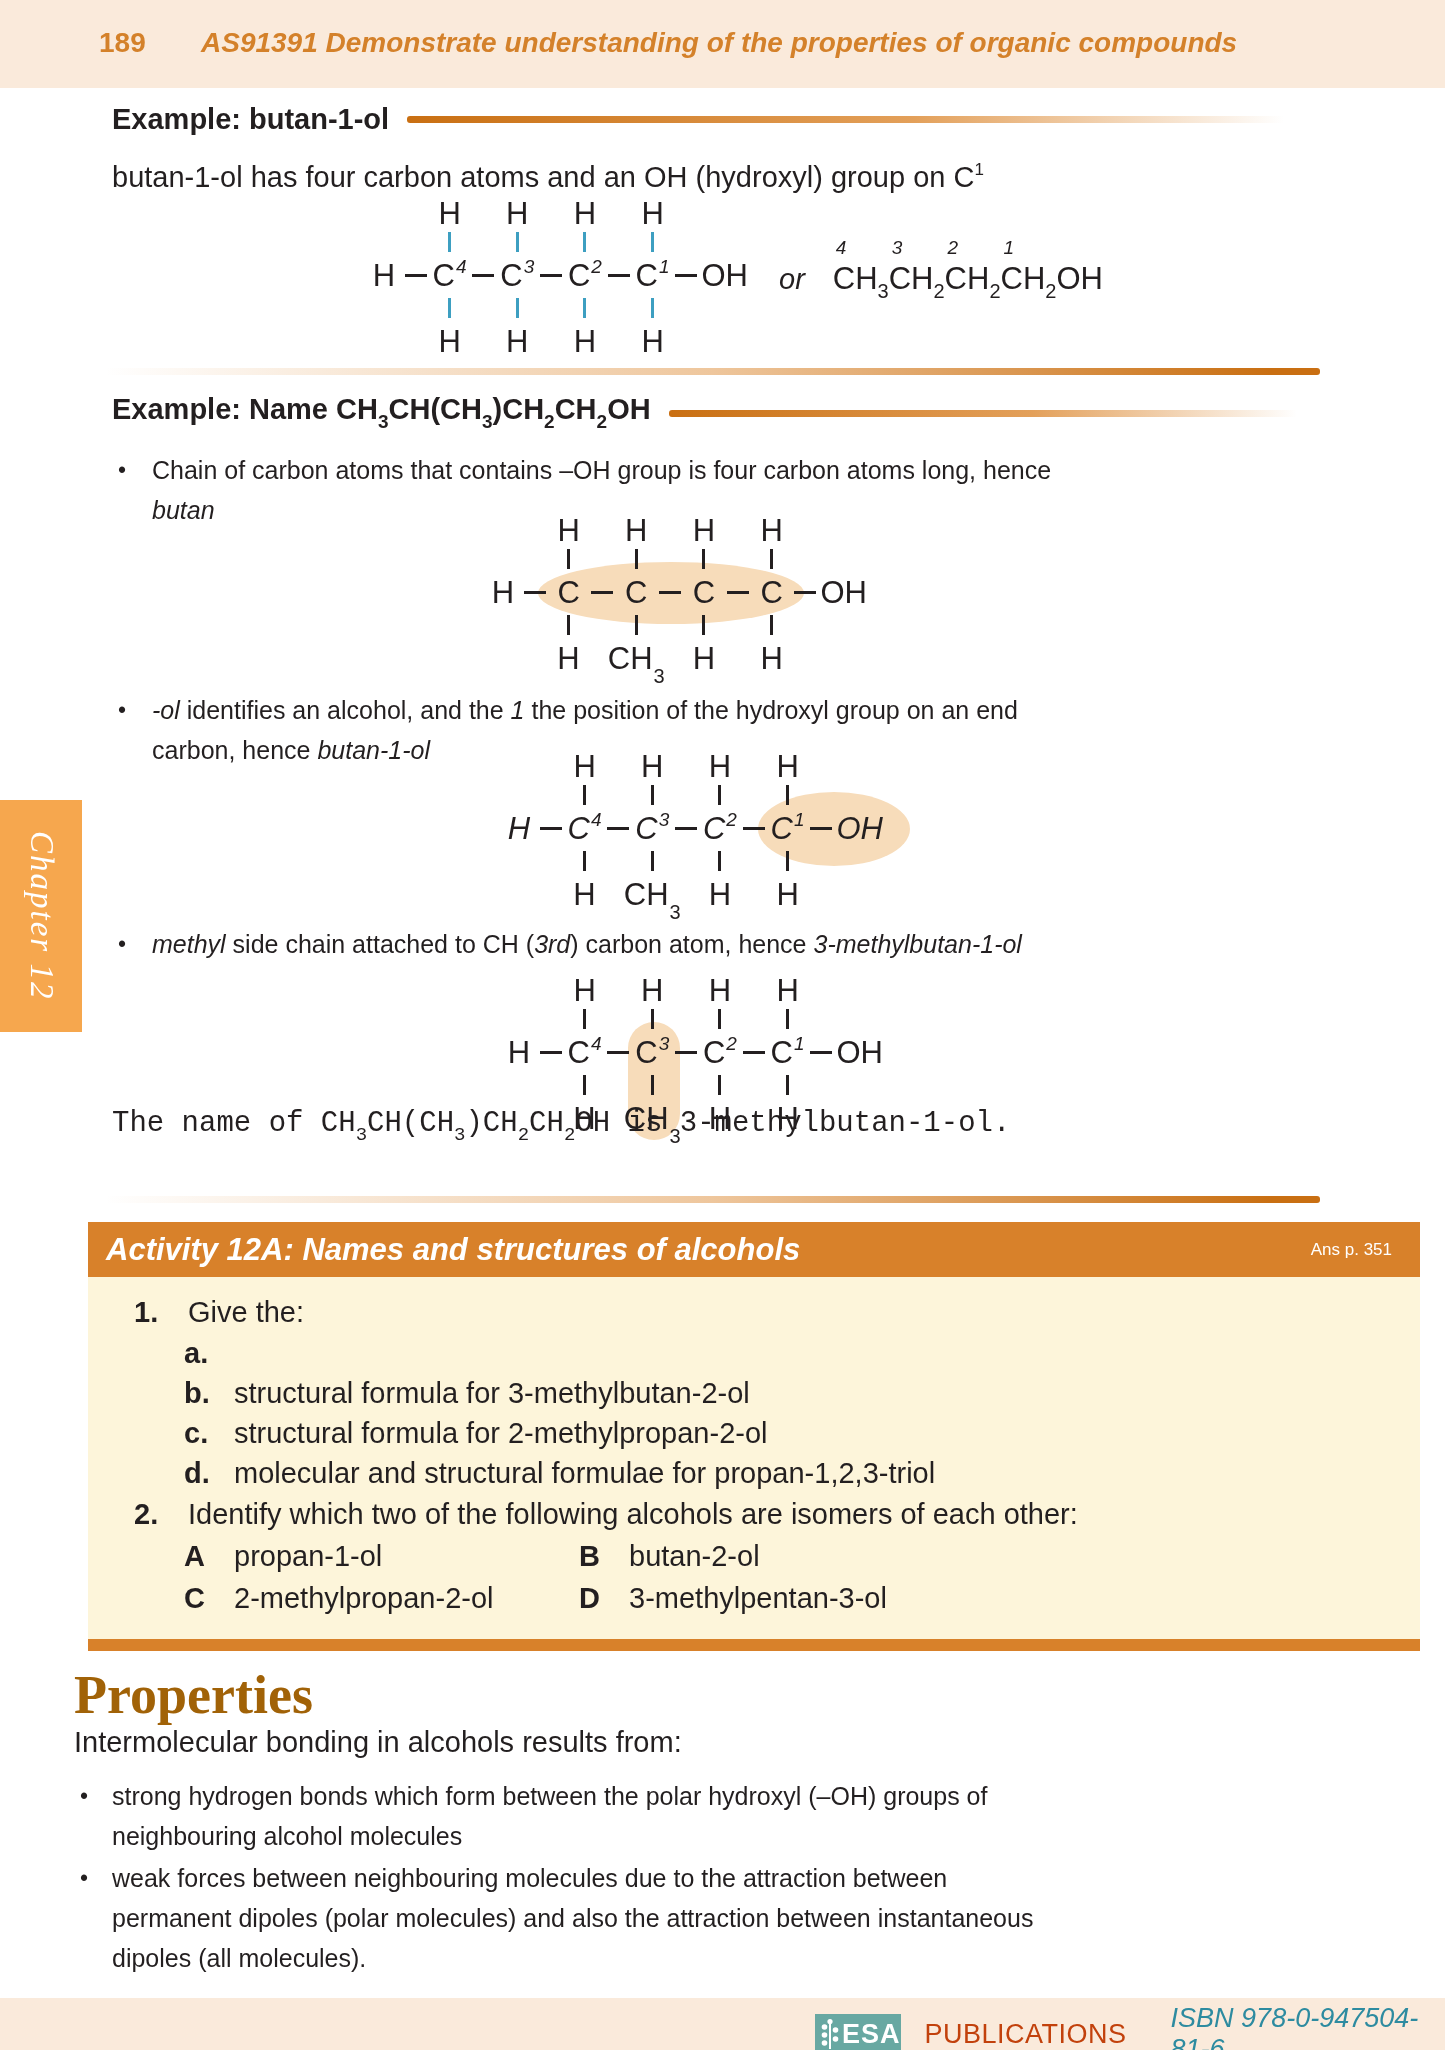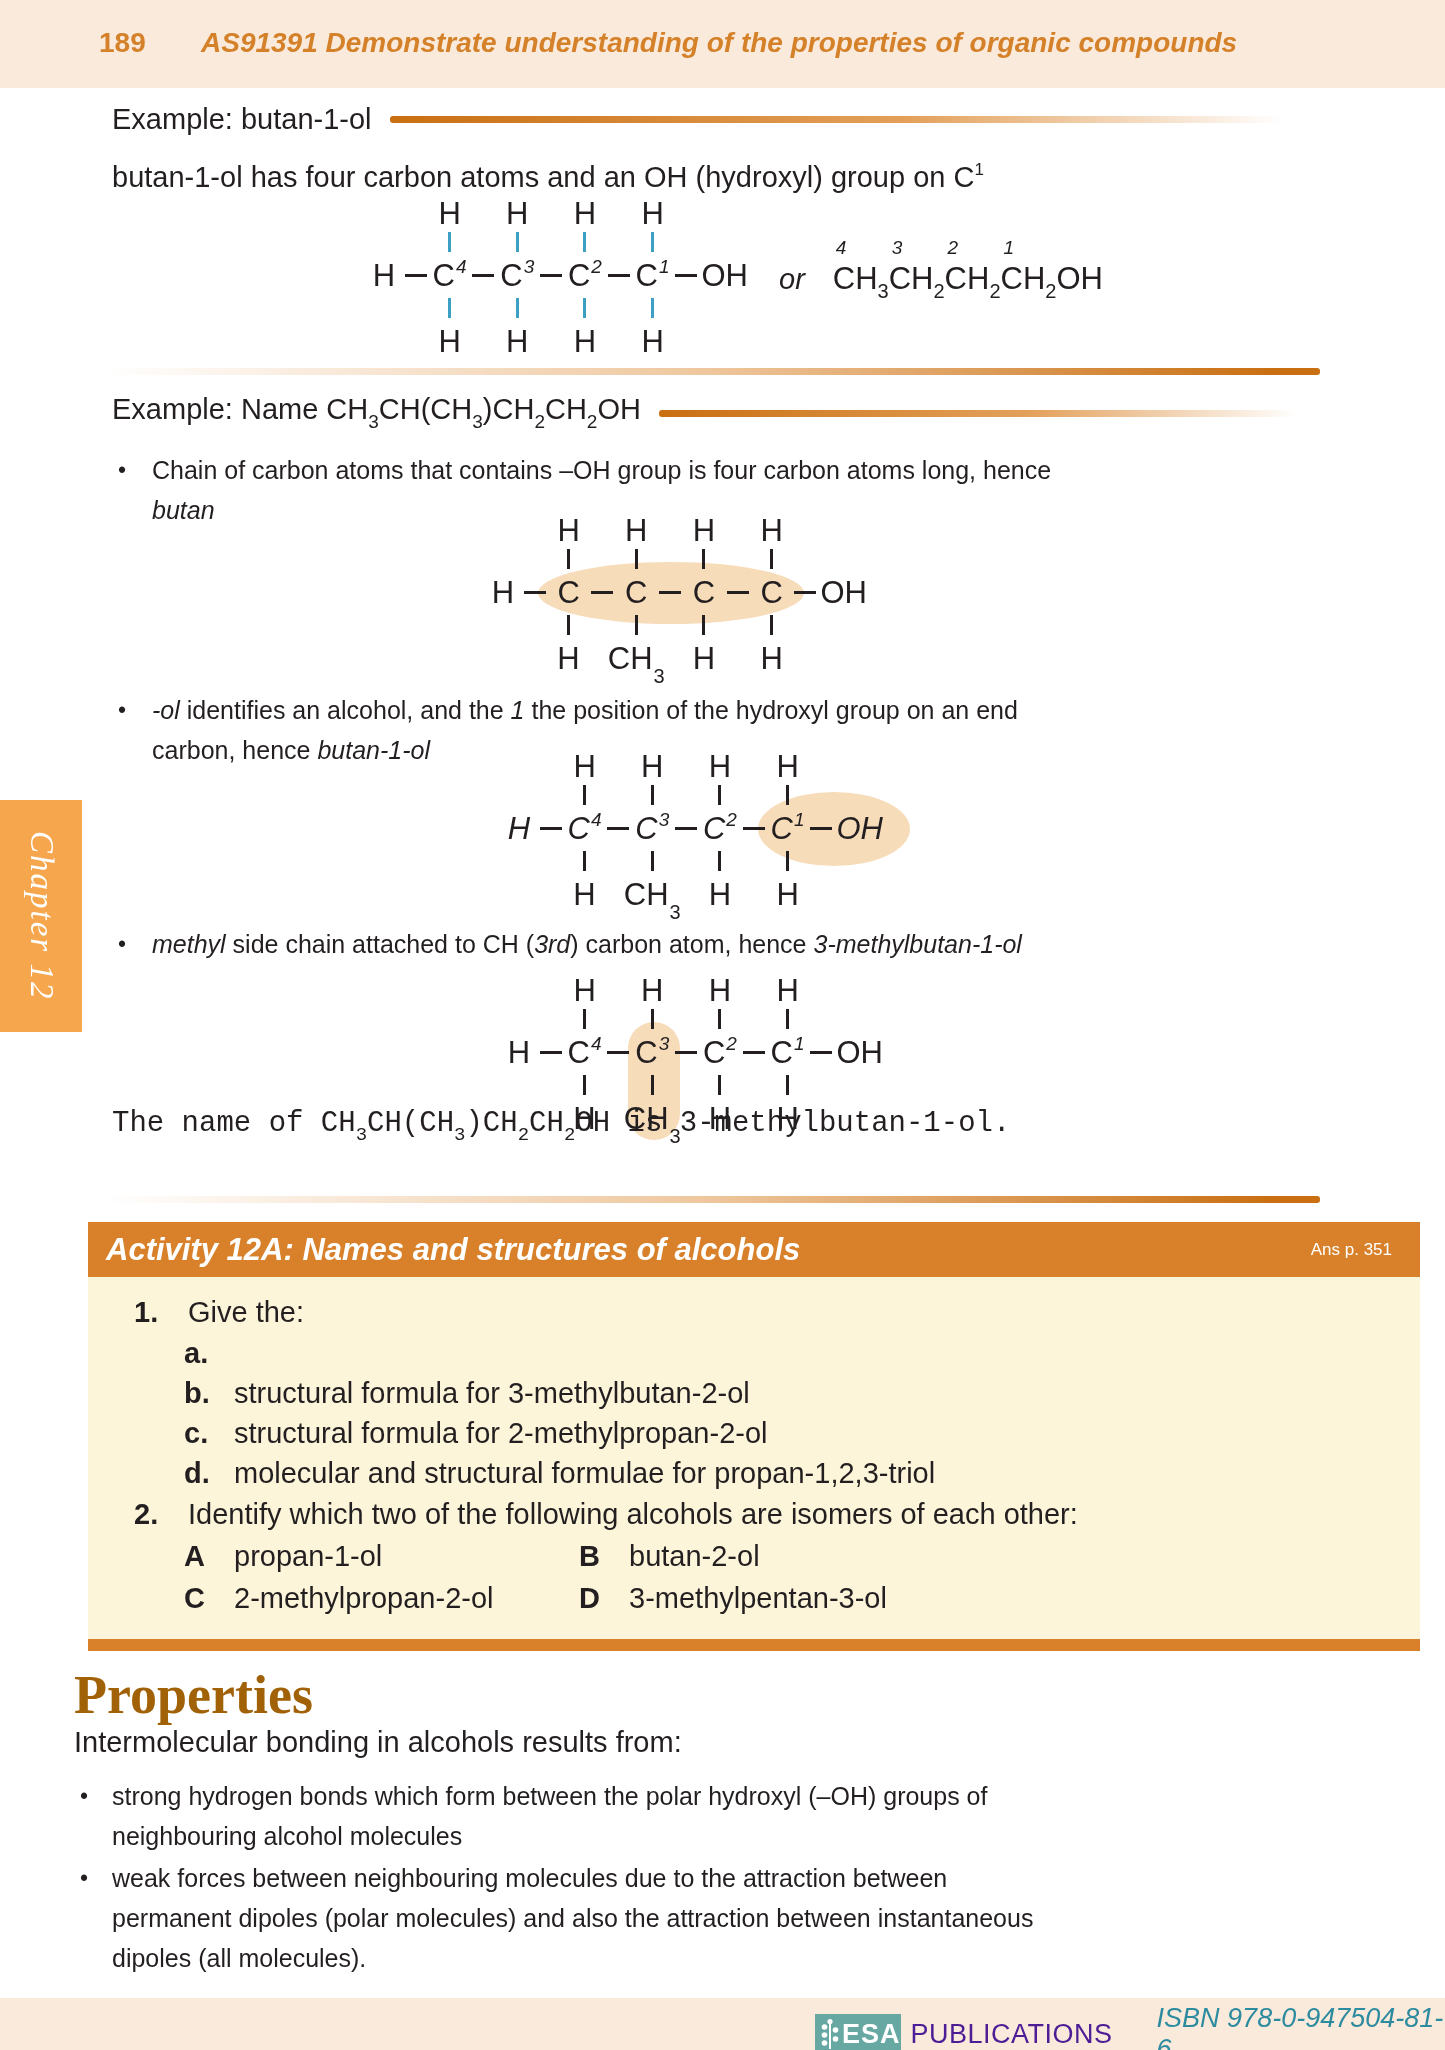"Example: butan-1-ol" .ht { font-weight: normal -> bold }
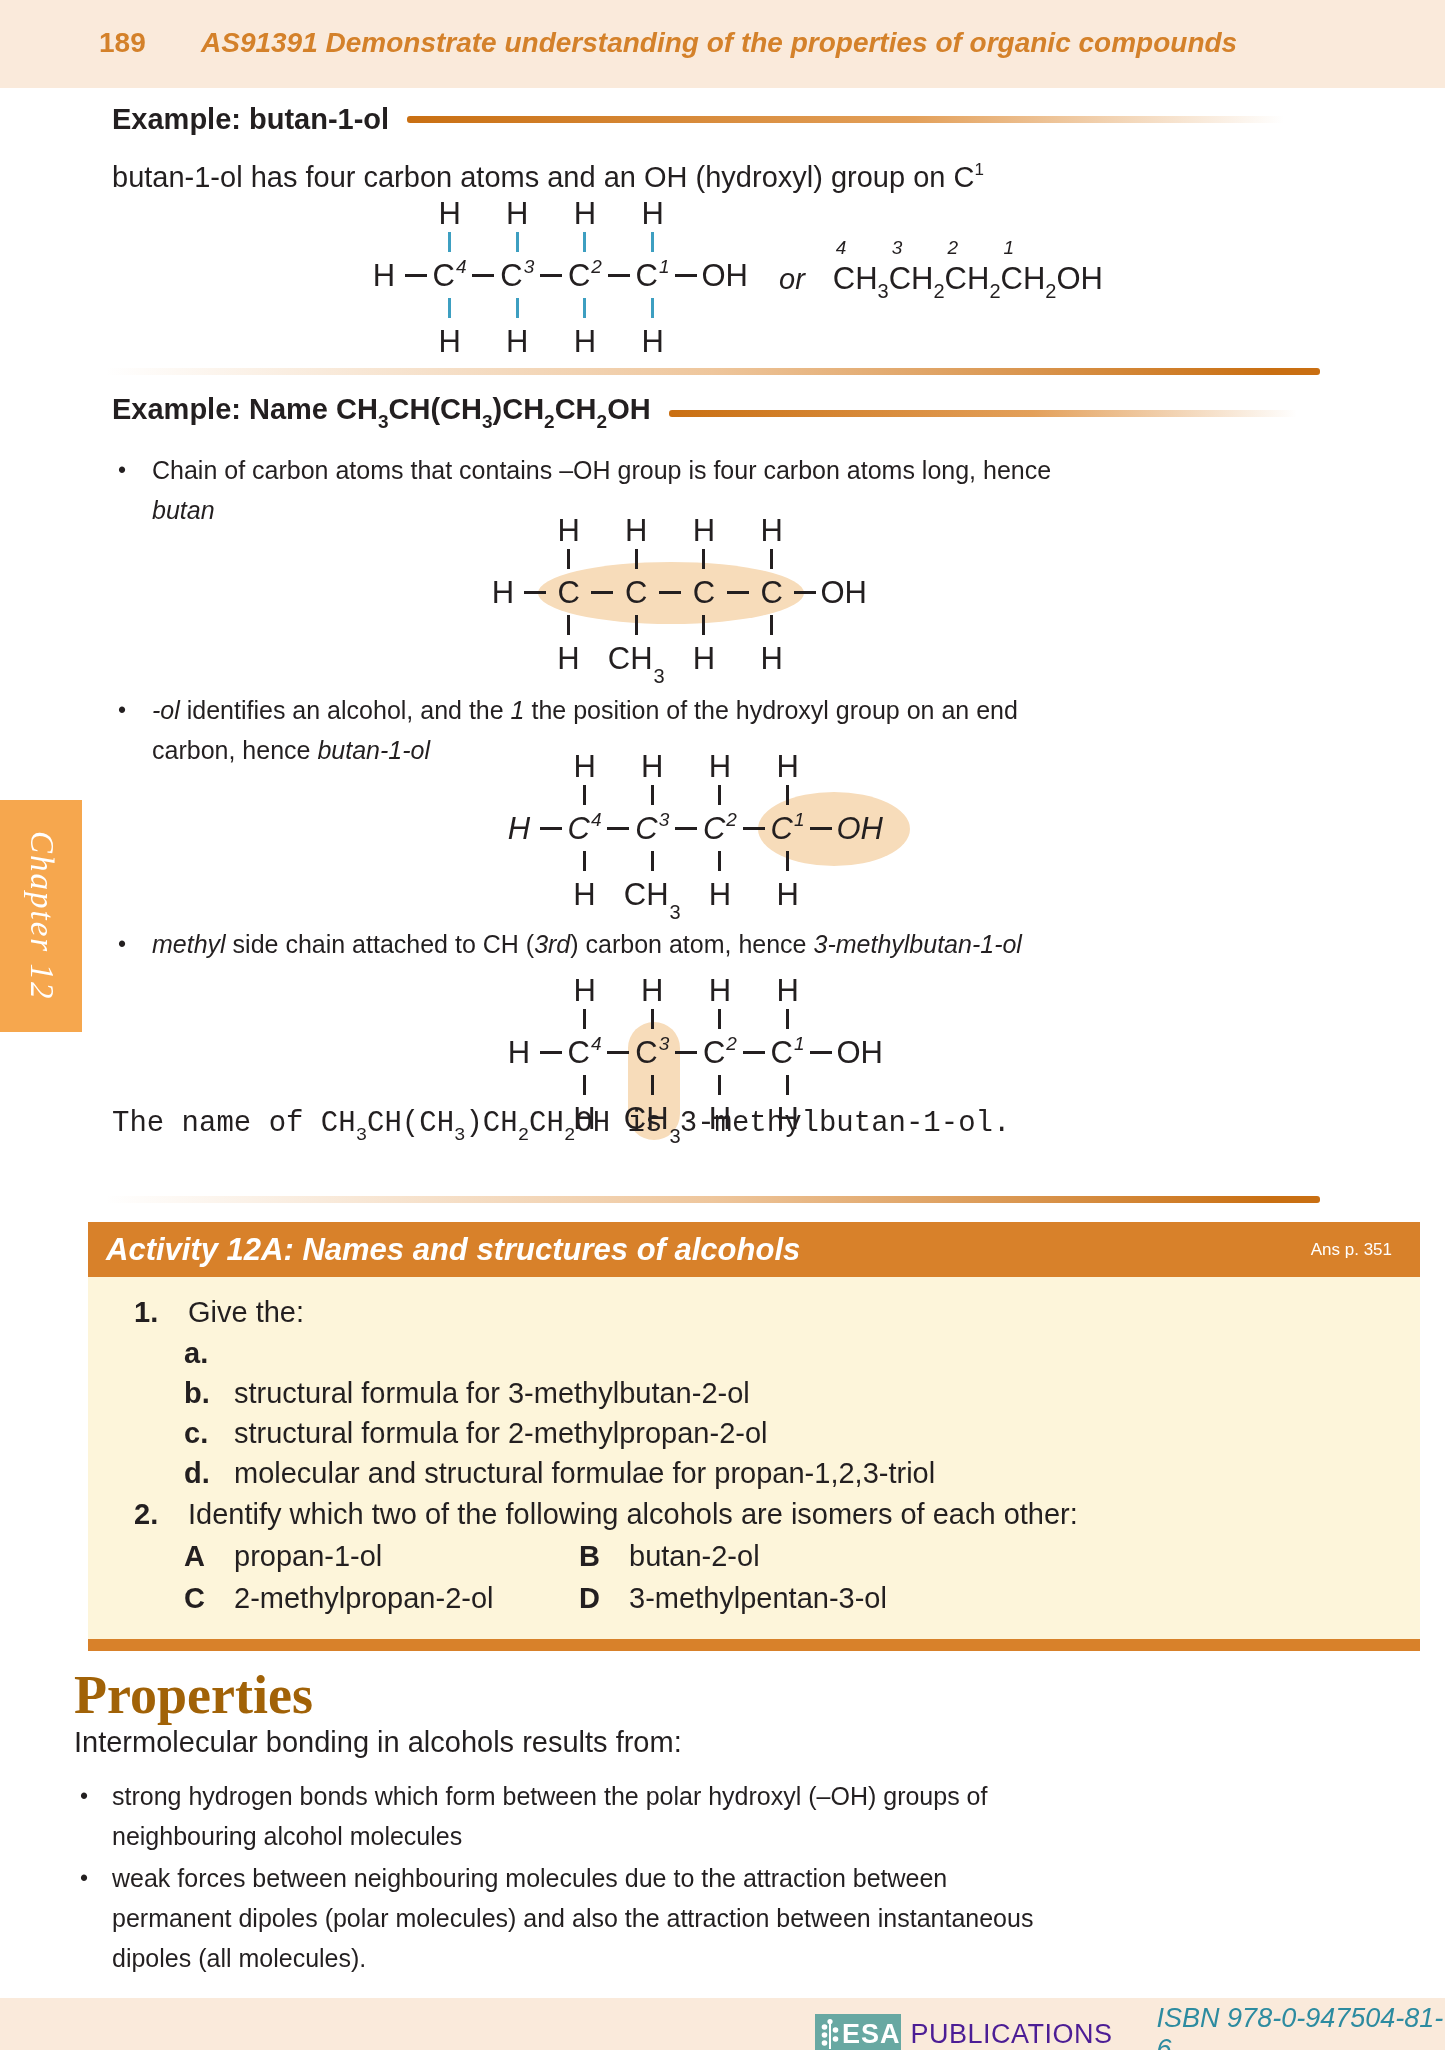"PUBLICATIONS" .pubs { color: #4c1d95 -> #c2410c; margin-left: 10px -> 24px }
